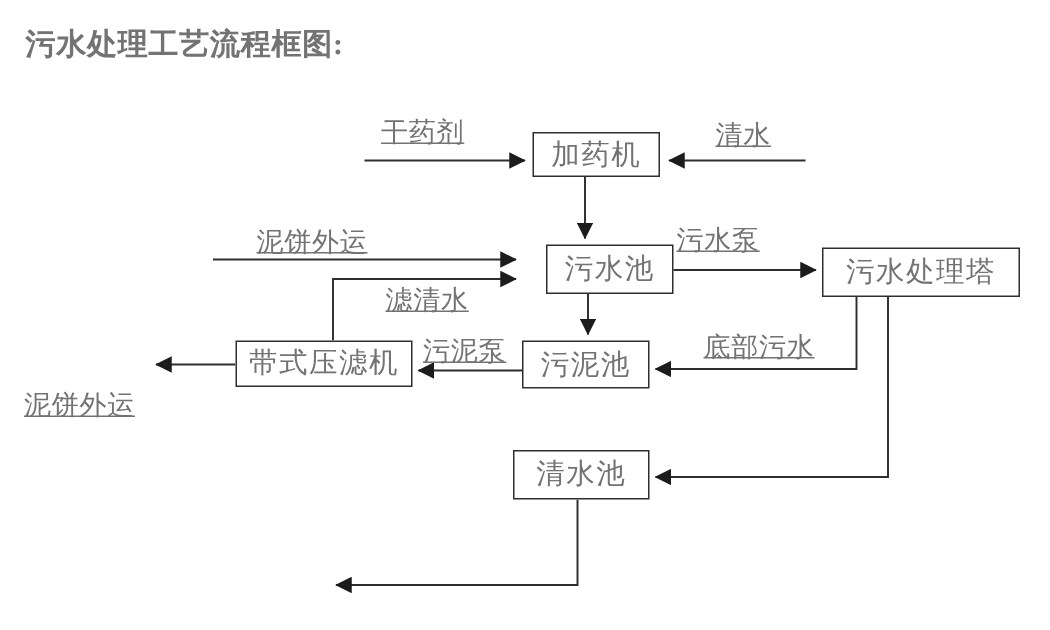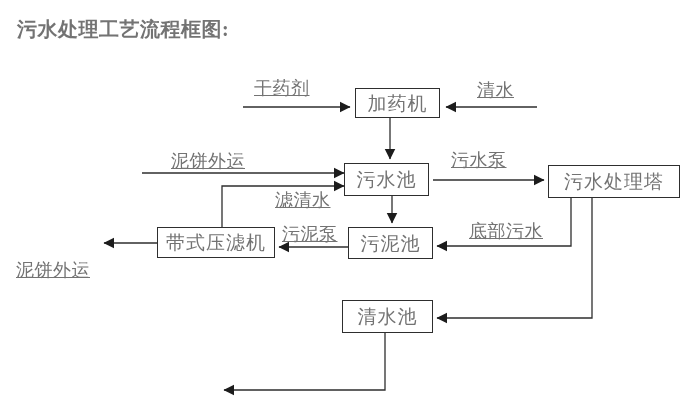"污水池" #node-sewage-pool { left: 344px -> 364px }
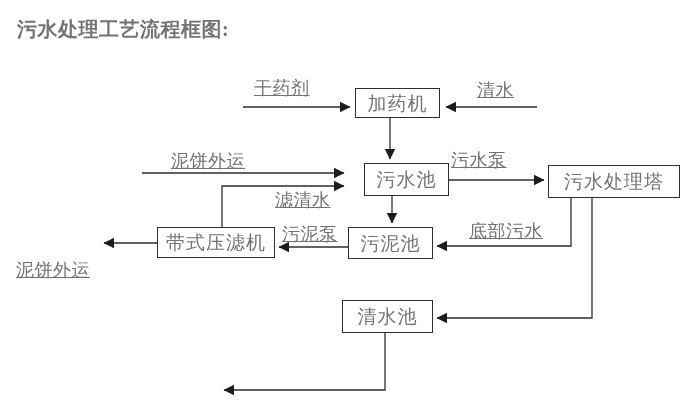"滤清水" #label-filtered-water { margin-left: 18px -> none }
